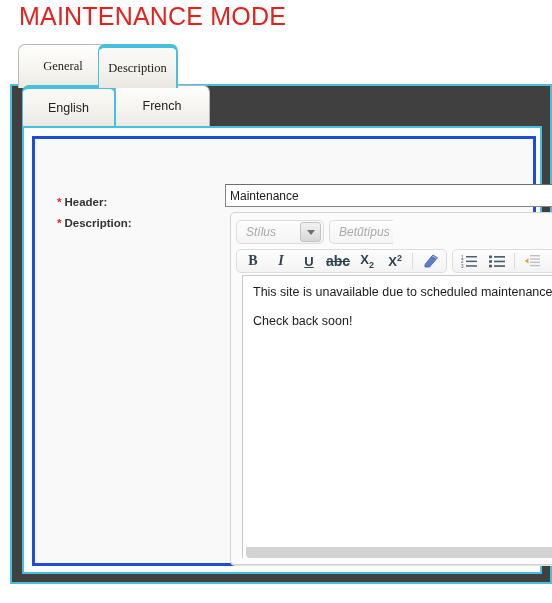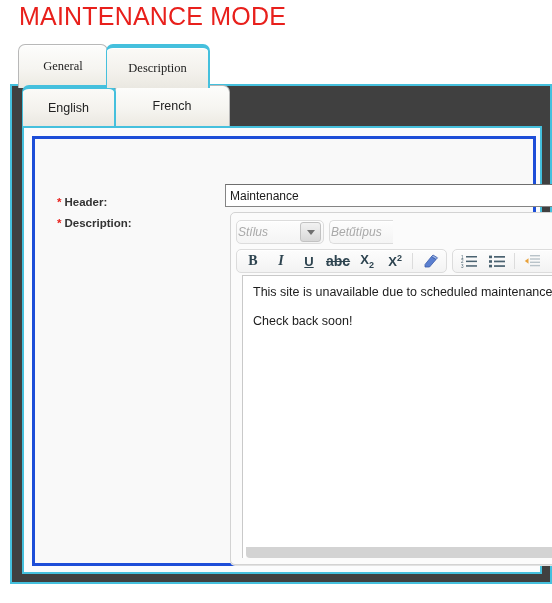"Description" #tab-description { left: 88px -> 80px; width: 104px -> 80px }
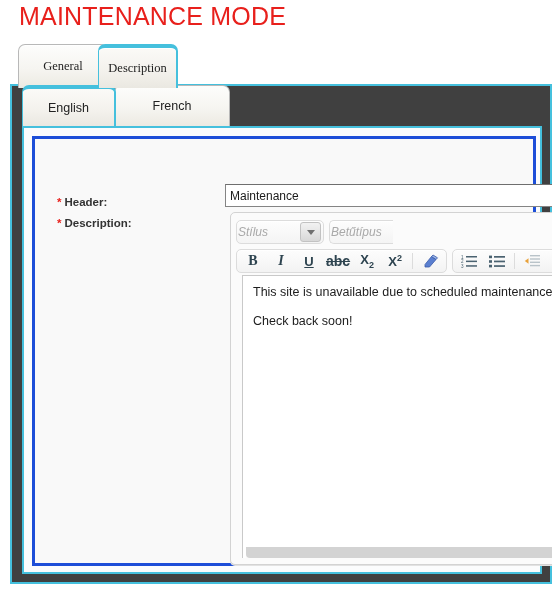"French" #tab-french { width: 116px -> 96px }
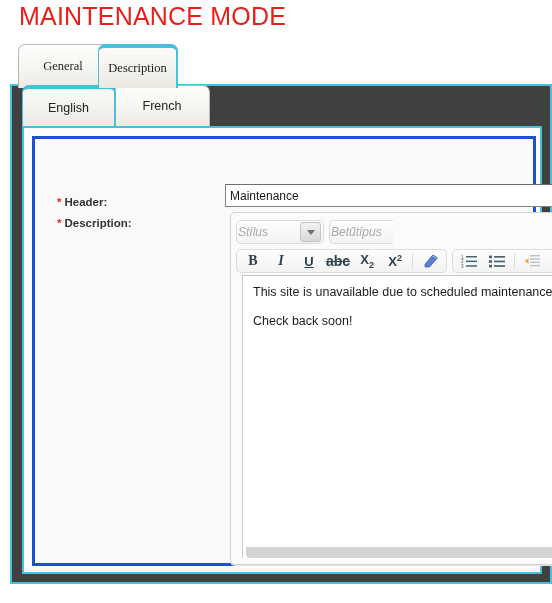"Stílus" .combo { padding: 0 2px 0 1px -> 0 2px 0 9px }
